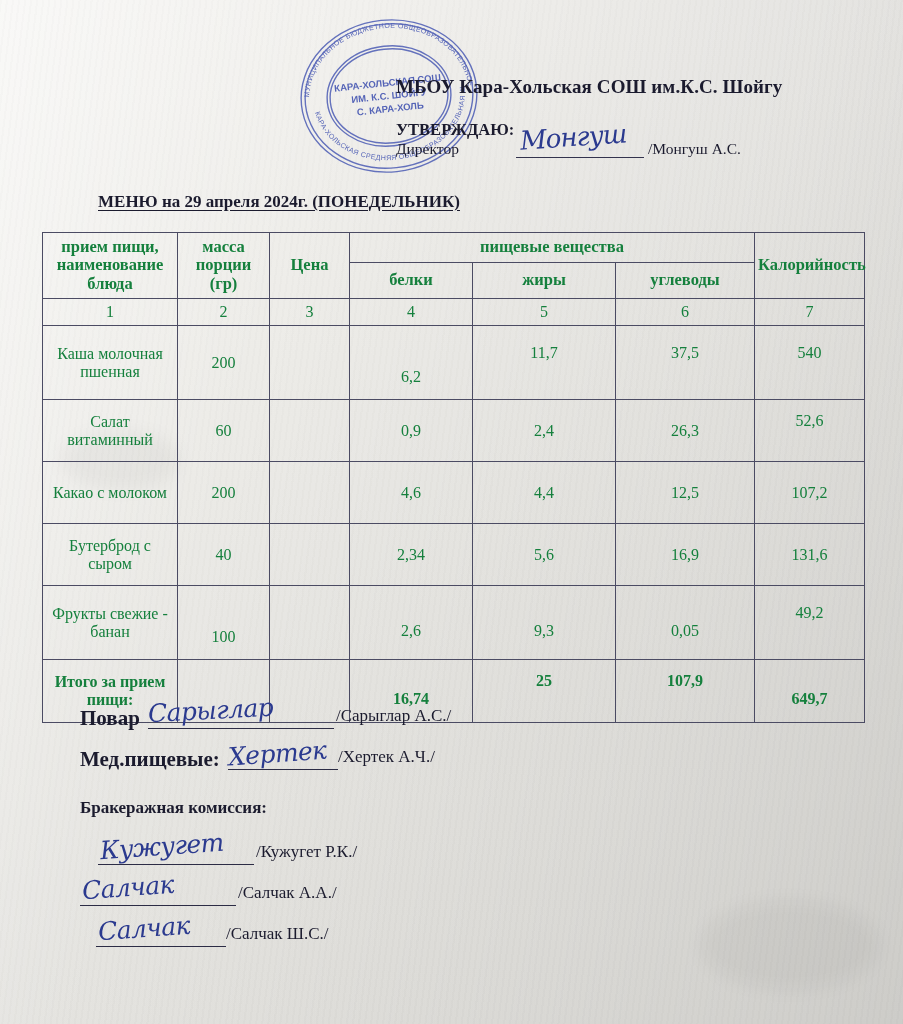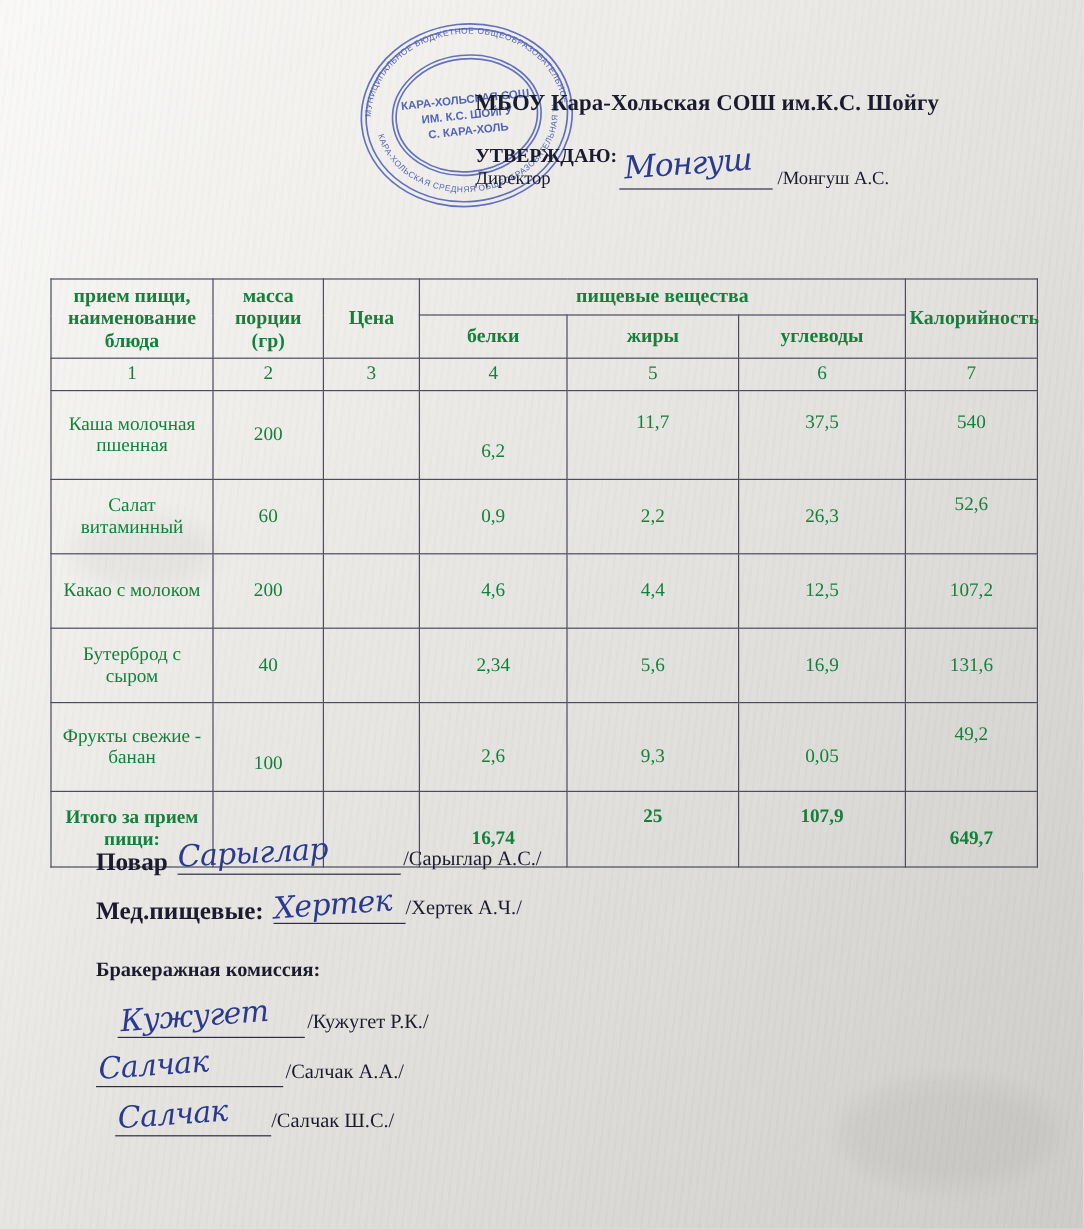"МЕНЮ на 29 апреля 2024г." div.menu-title { html: none -> <div>МЕНЮ на 29 апреля 2024г. (ПОНЕДЕЛЬНИК)</div> }
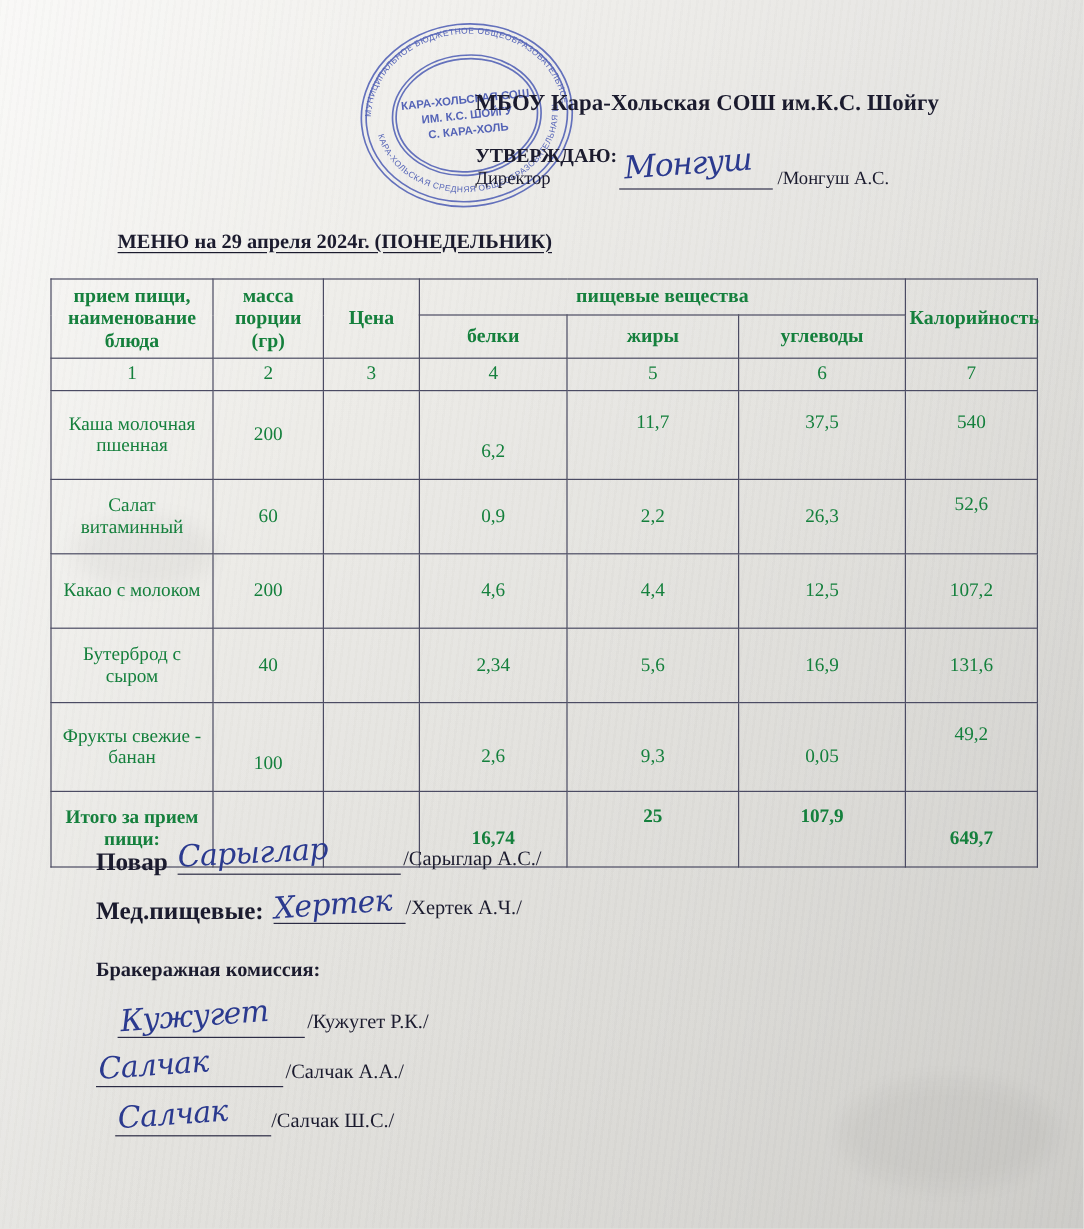"2,2" td { text: 2,2 -> 2,4 }
